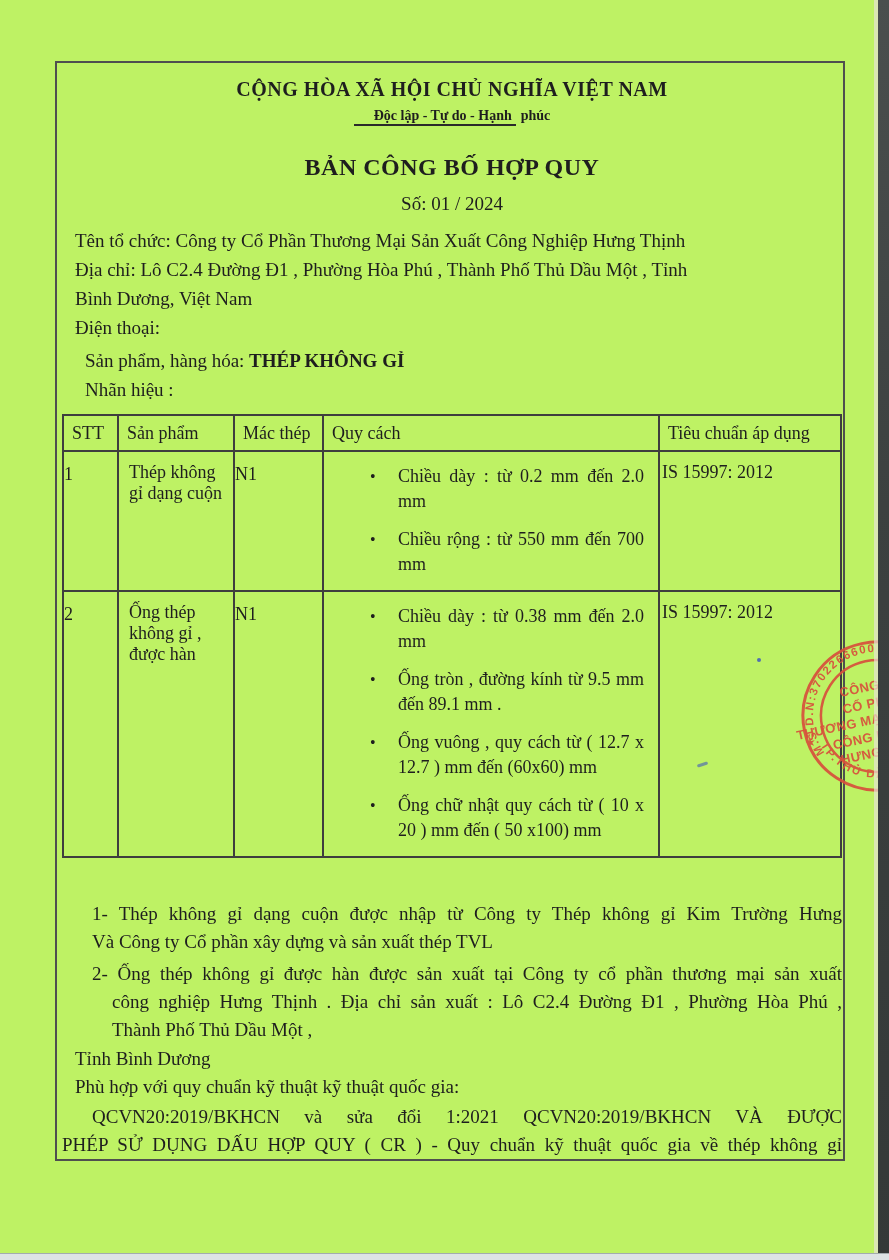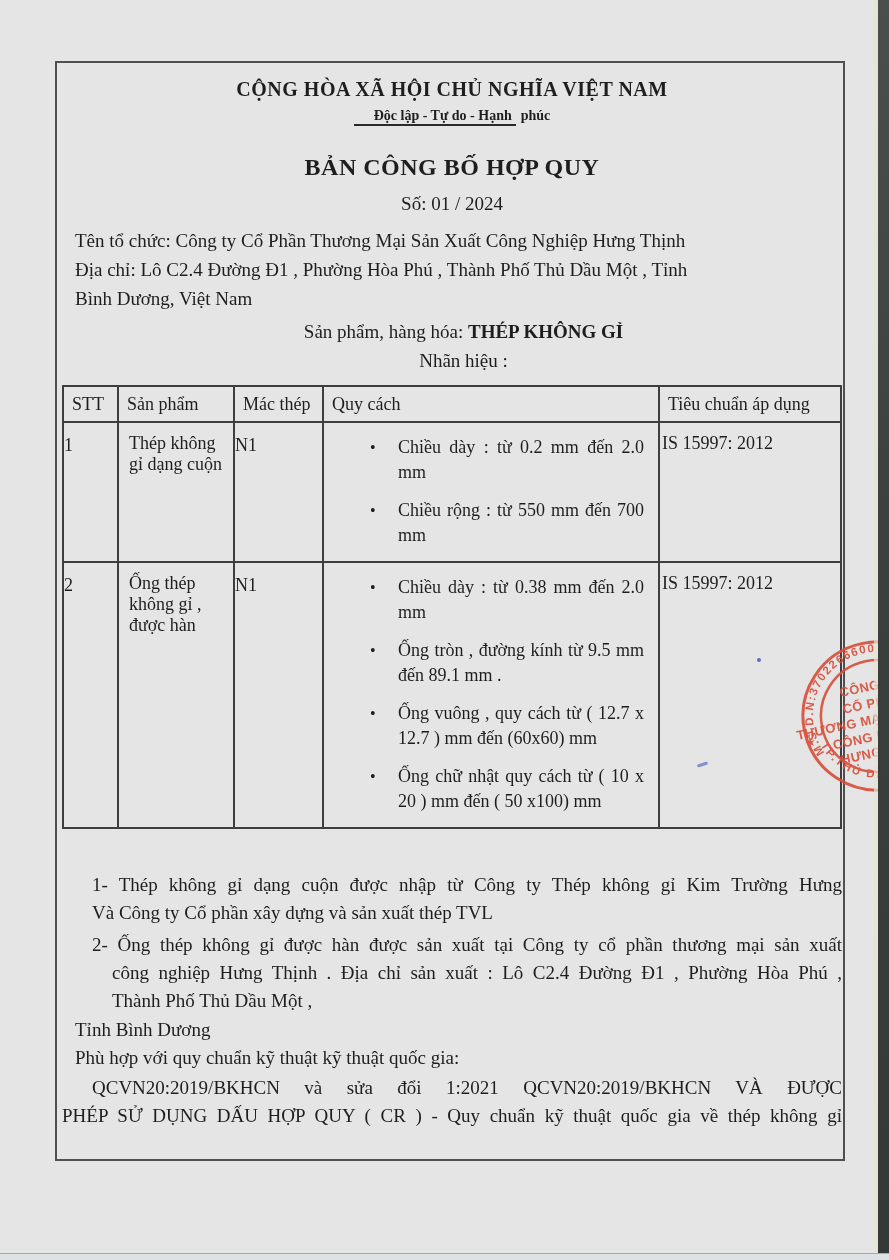"CỘNG HÒA XÃ HỘI CHỦ" .page { background: #e5e5e5 -> #bef264 }
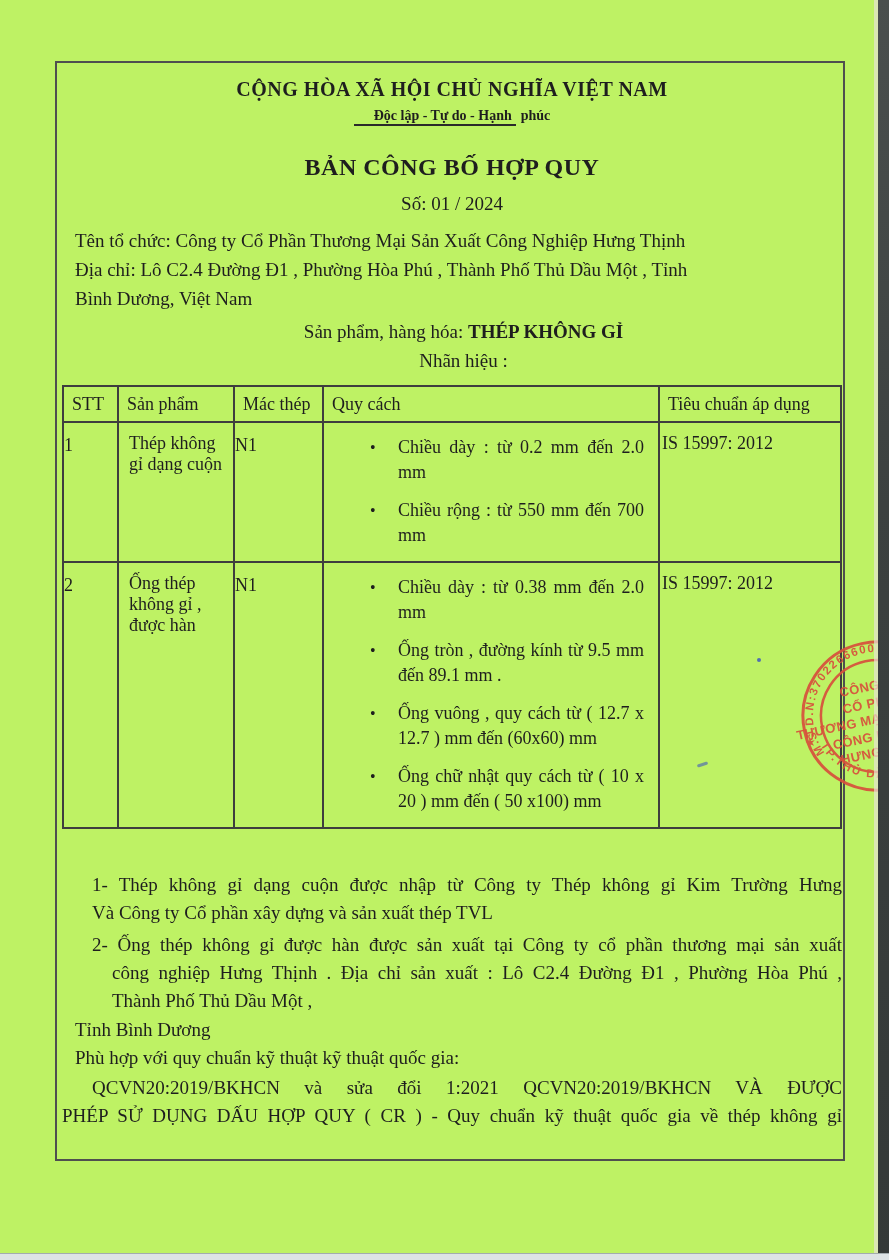"Điện thoại:" div.bodyline { html: none -> <div>Điện thoại:</div> }
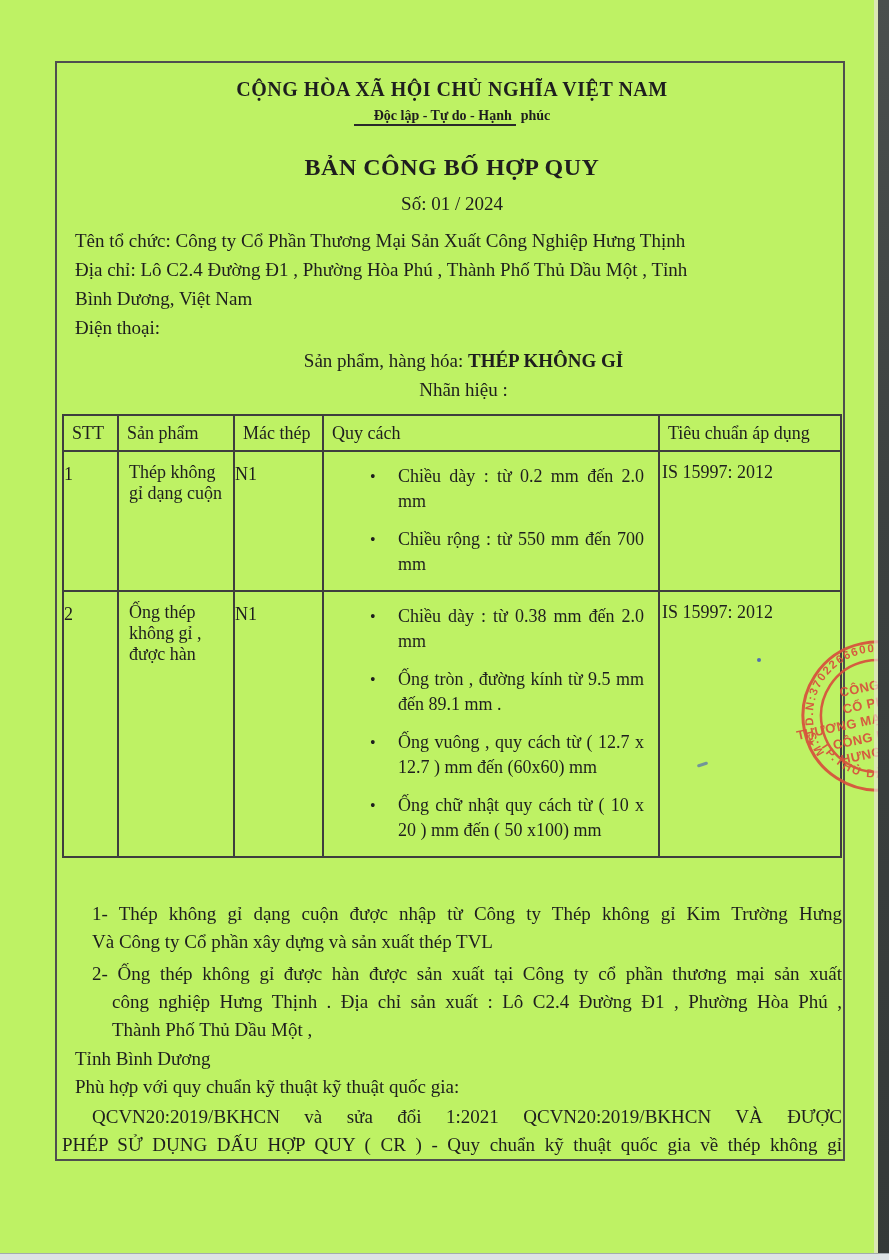"Sản phẩm, hàng hóa: THÉP" .indented { text-align: center -> none }
